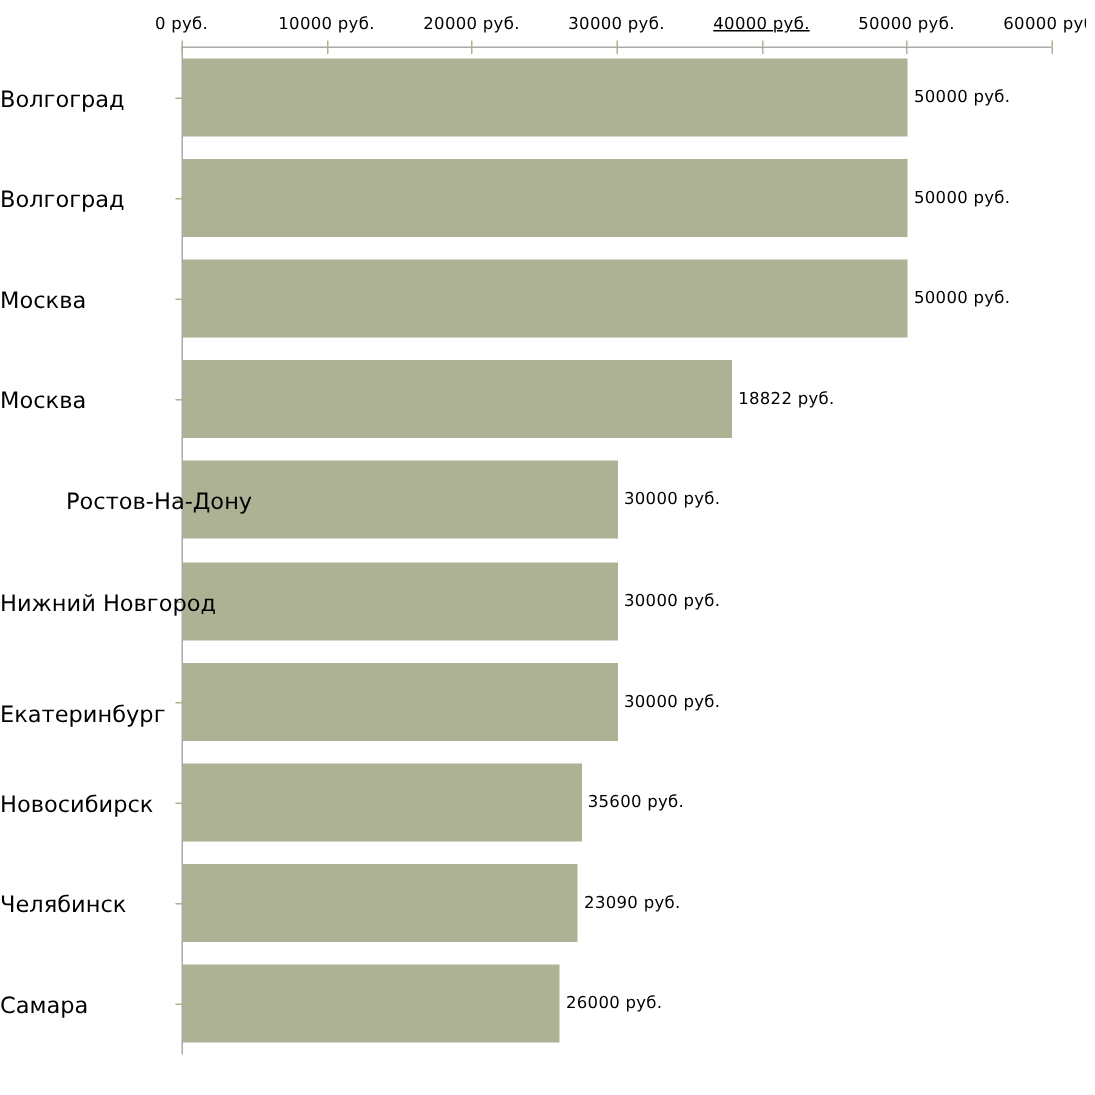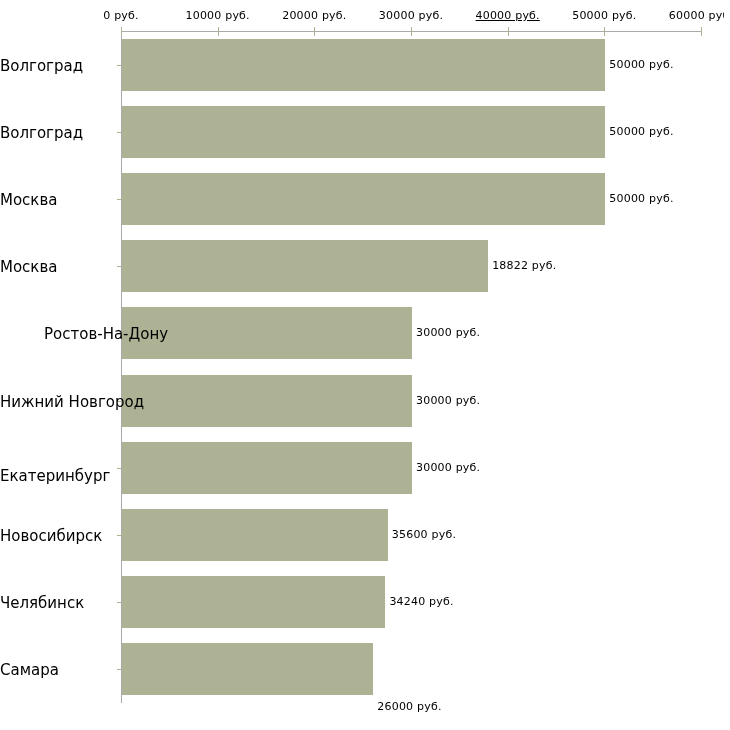"34240 руб." div.bar-value { text: 34240 -> 23090 }
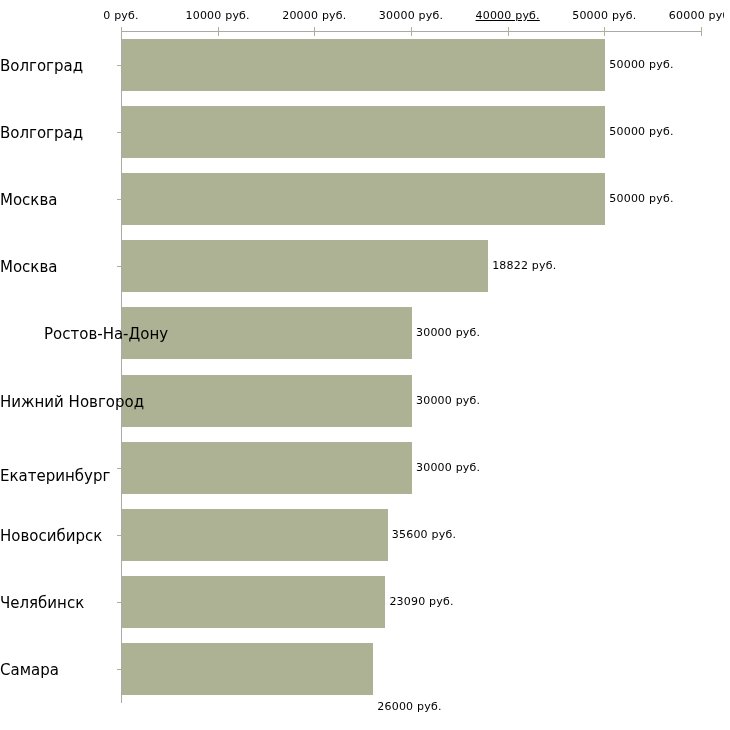"26000 руб." div.bar-value { margin-top: 38px -> none }
